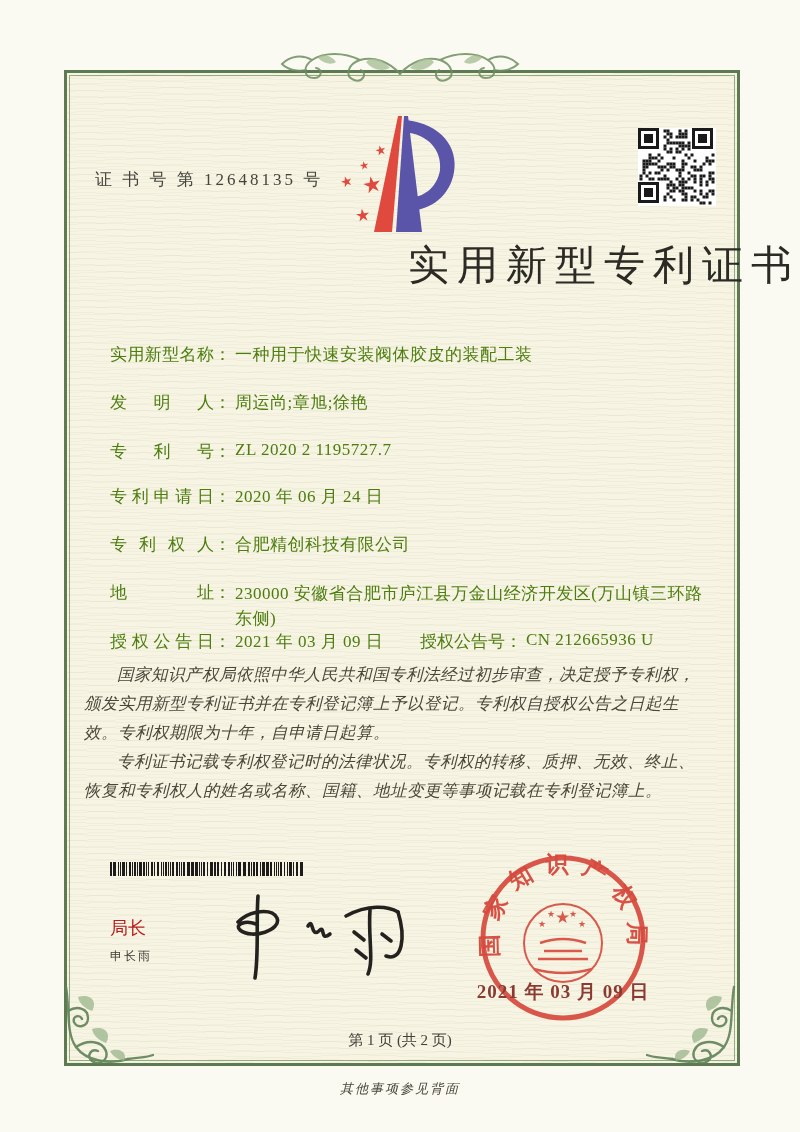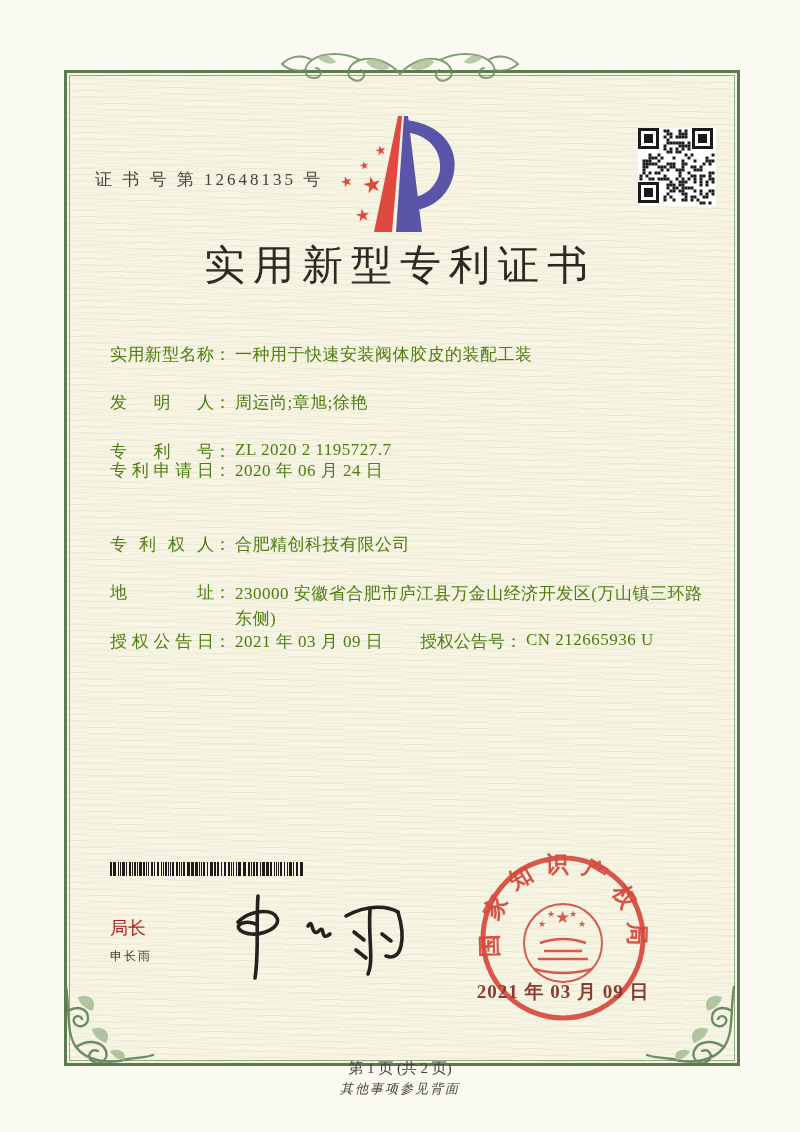"实用新型专利证书" .title { text-align: center -> right }
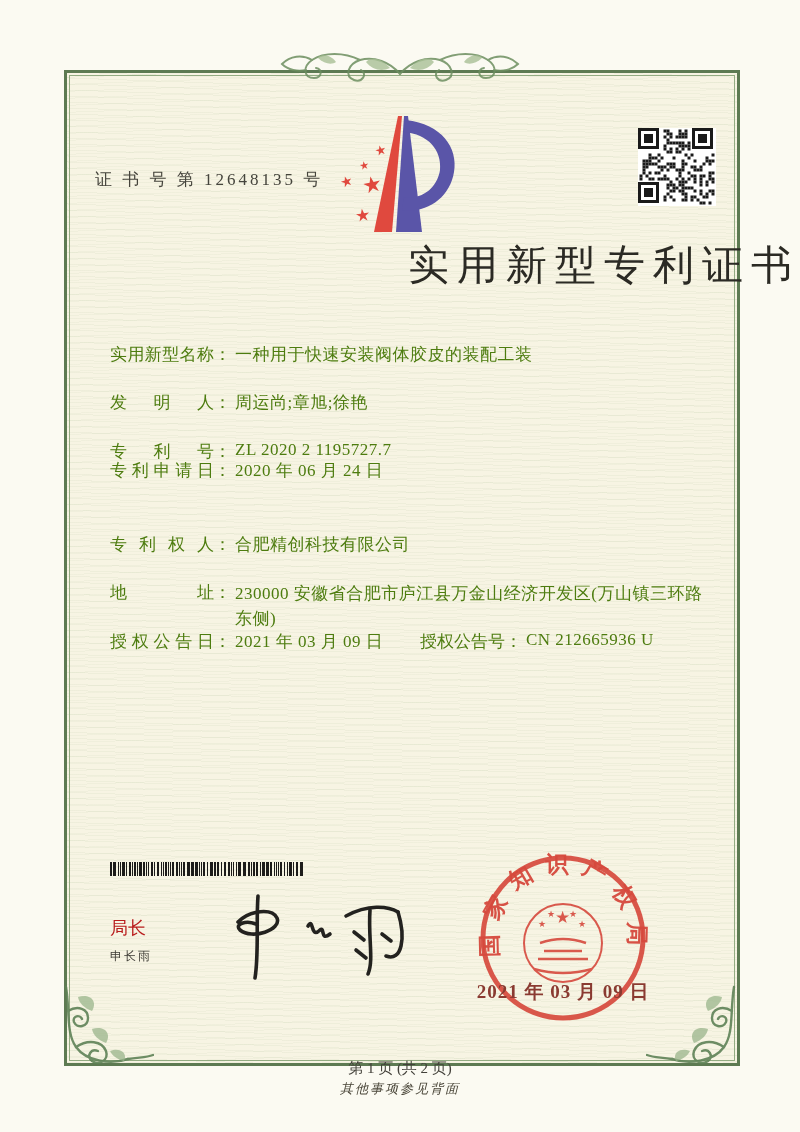"专利申请日： 2020 年 06 月" div.field-row { top: 459px -> 485px }
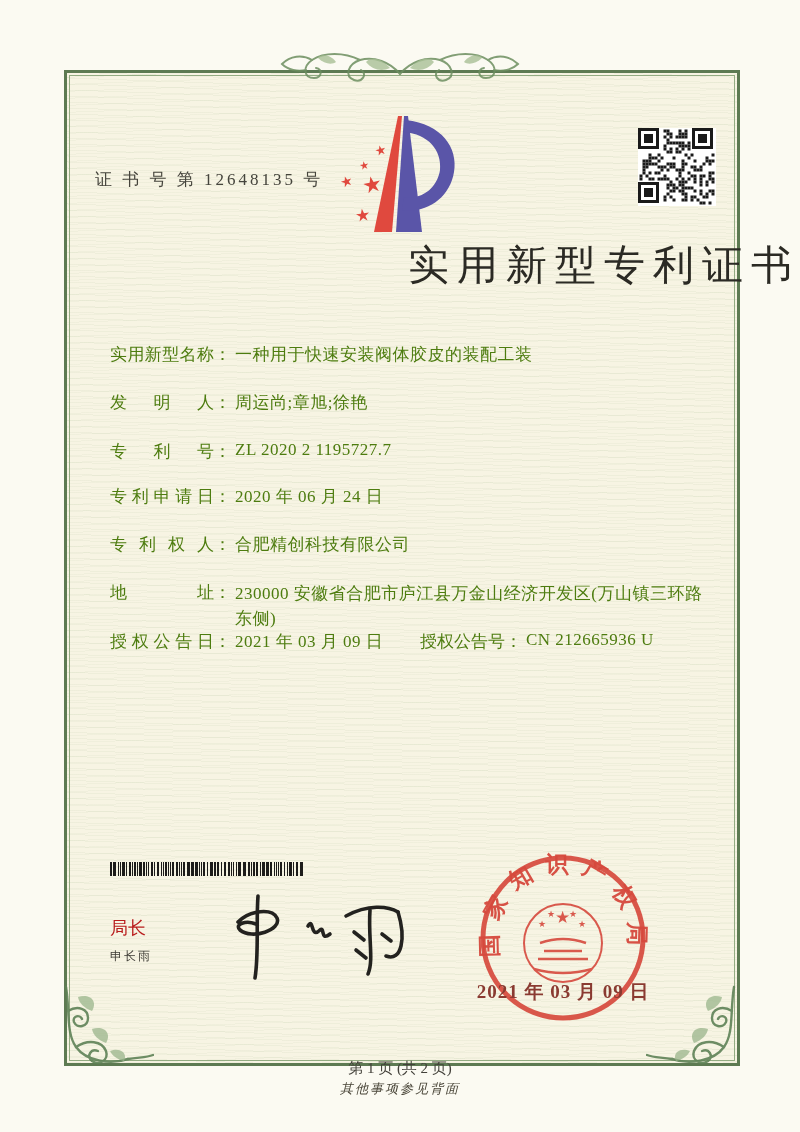"国家知识产权局依照中华人民共和国专利法经过初步审查，决定授予专利权，颁发实用新型" p { html: none -> <p>国家知识产权局依照中华人民共和国专利法经过初步审查，决定授予专利权，颁发实用新型专利证书并在专利登记簿上予以登记。专利权自授权公告之日起生效。专利权期限为十年，自申请日起算。</p> }
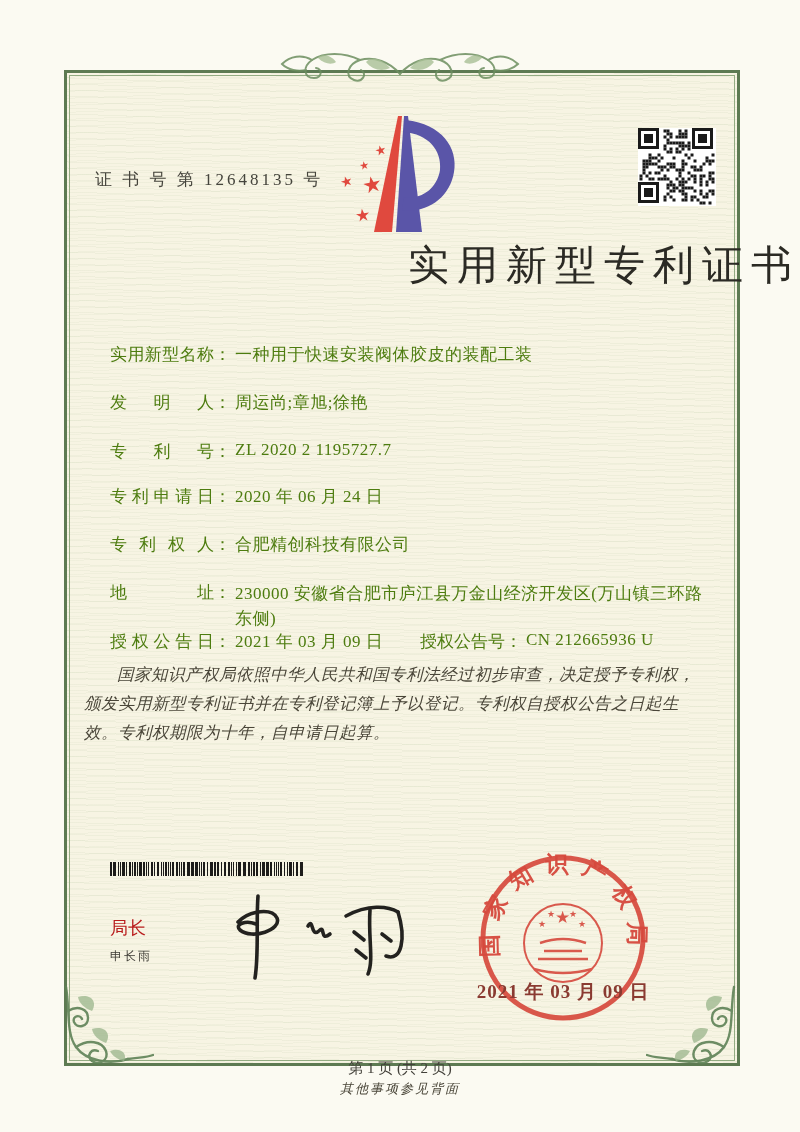"专利证书记载专利权登记时的法律状况。专利权的转移、质押、无效、终止、恢复和专利权" p { html: none -> <p>专利证书记载专利权登记时的法律状况。专利权的转移、质押、无效、终止、恢复和专利权人的姓名或名称、国籍、地址变更等事项记载在专利登记簿上。</p> }
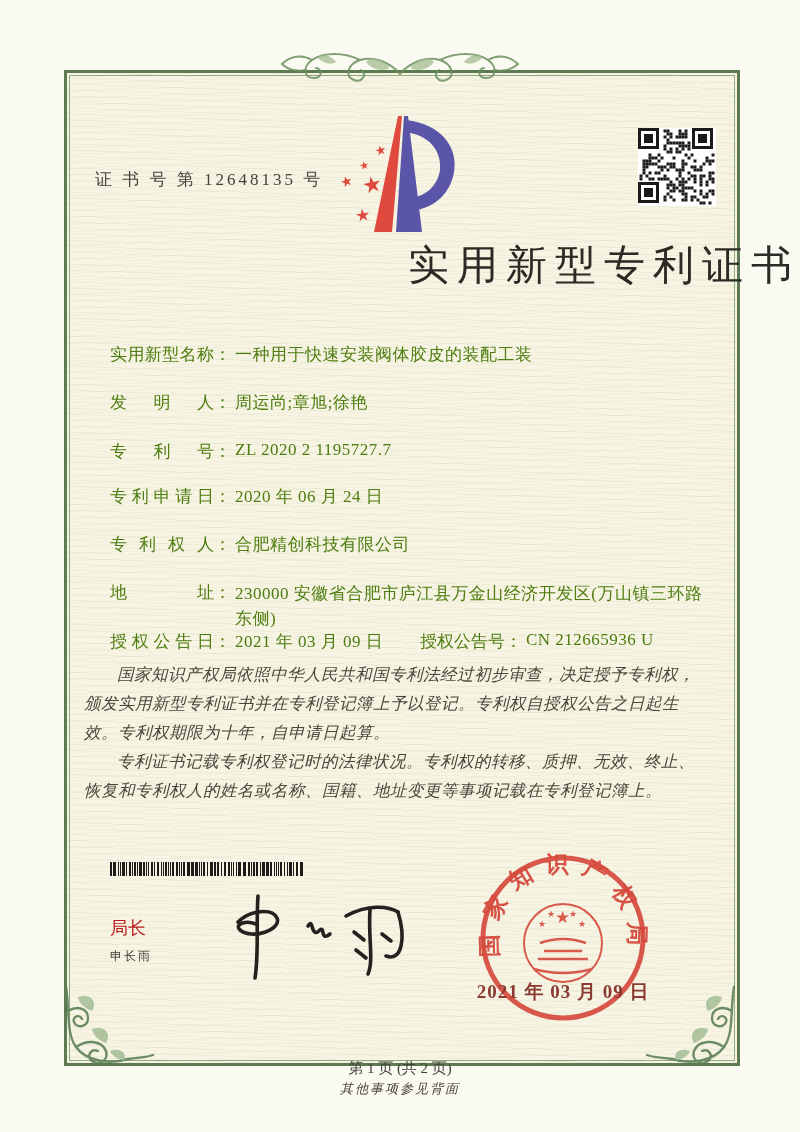"第 1 页 (共 2" .page-num { margin-top: 28px -> none }
